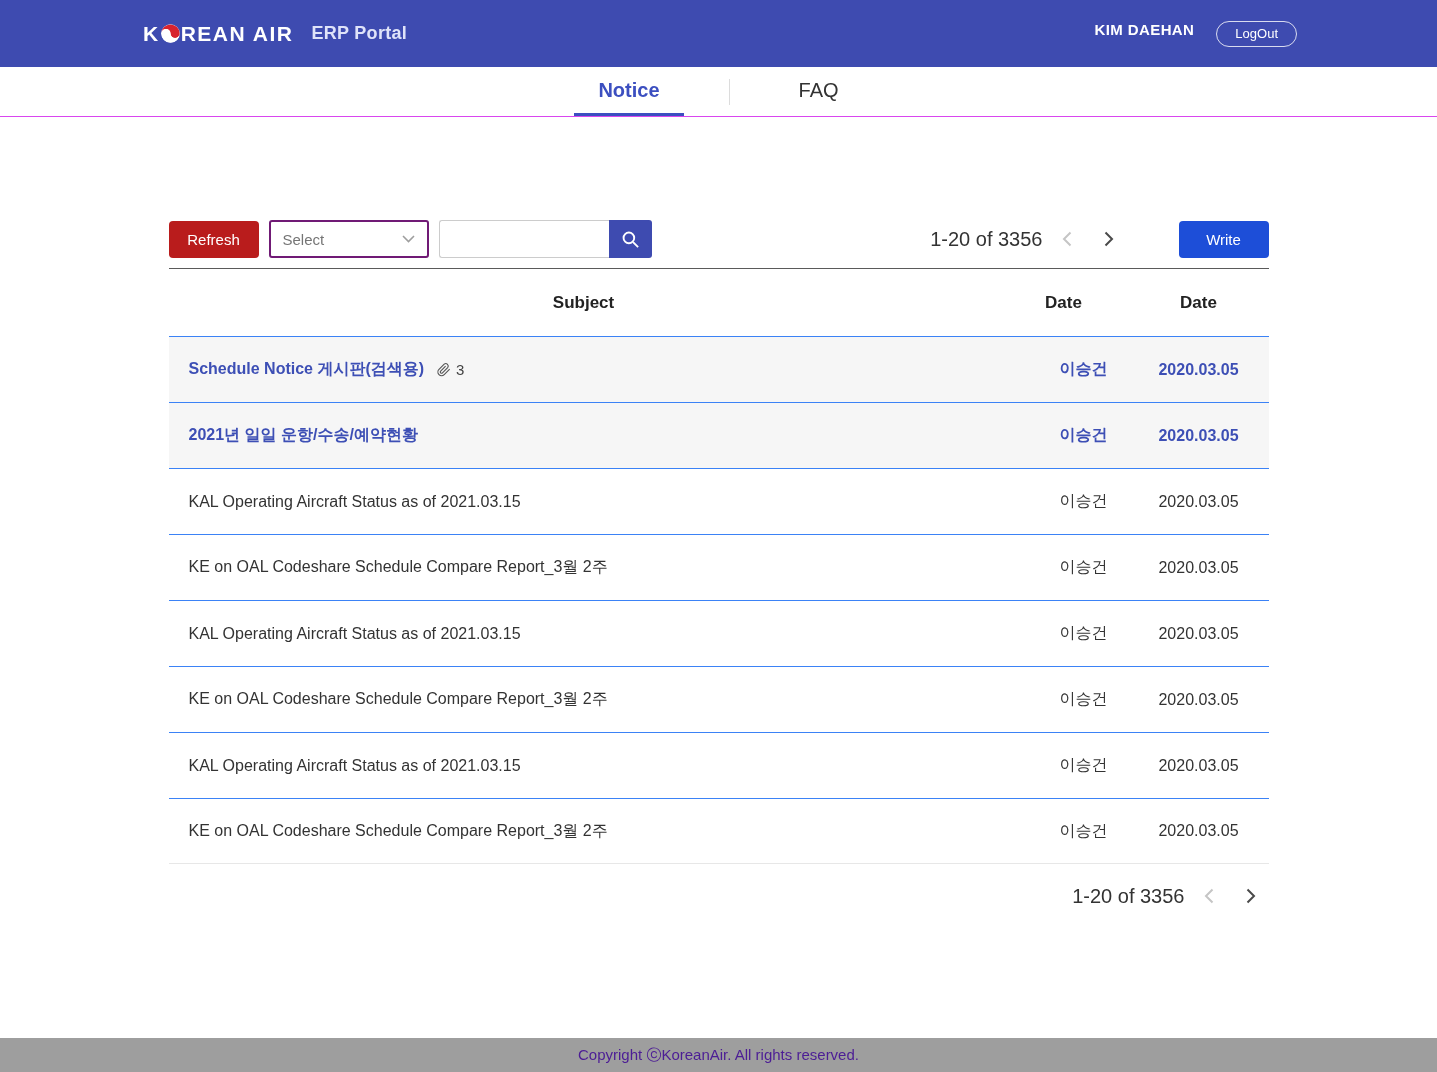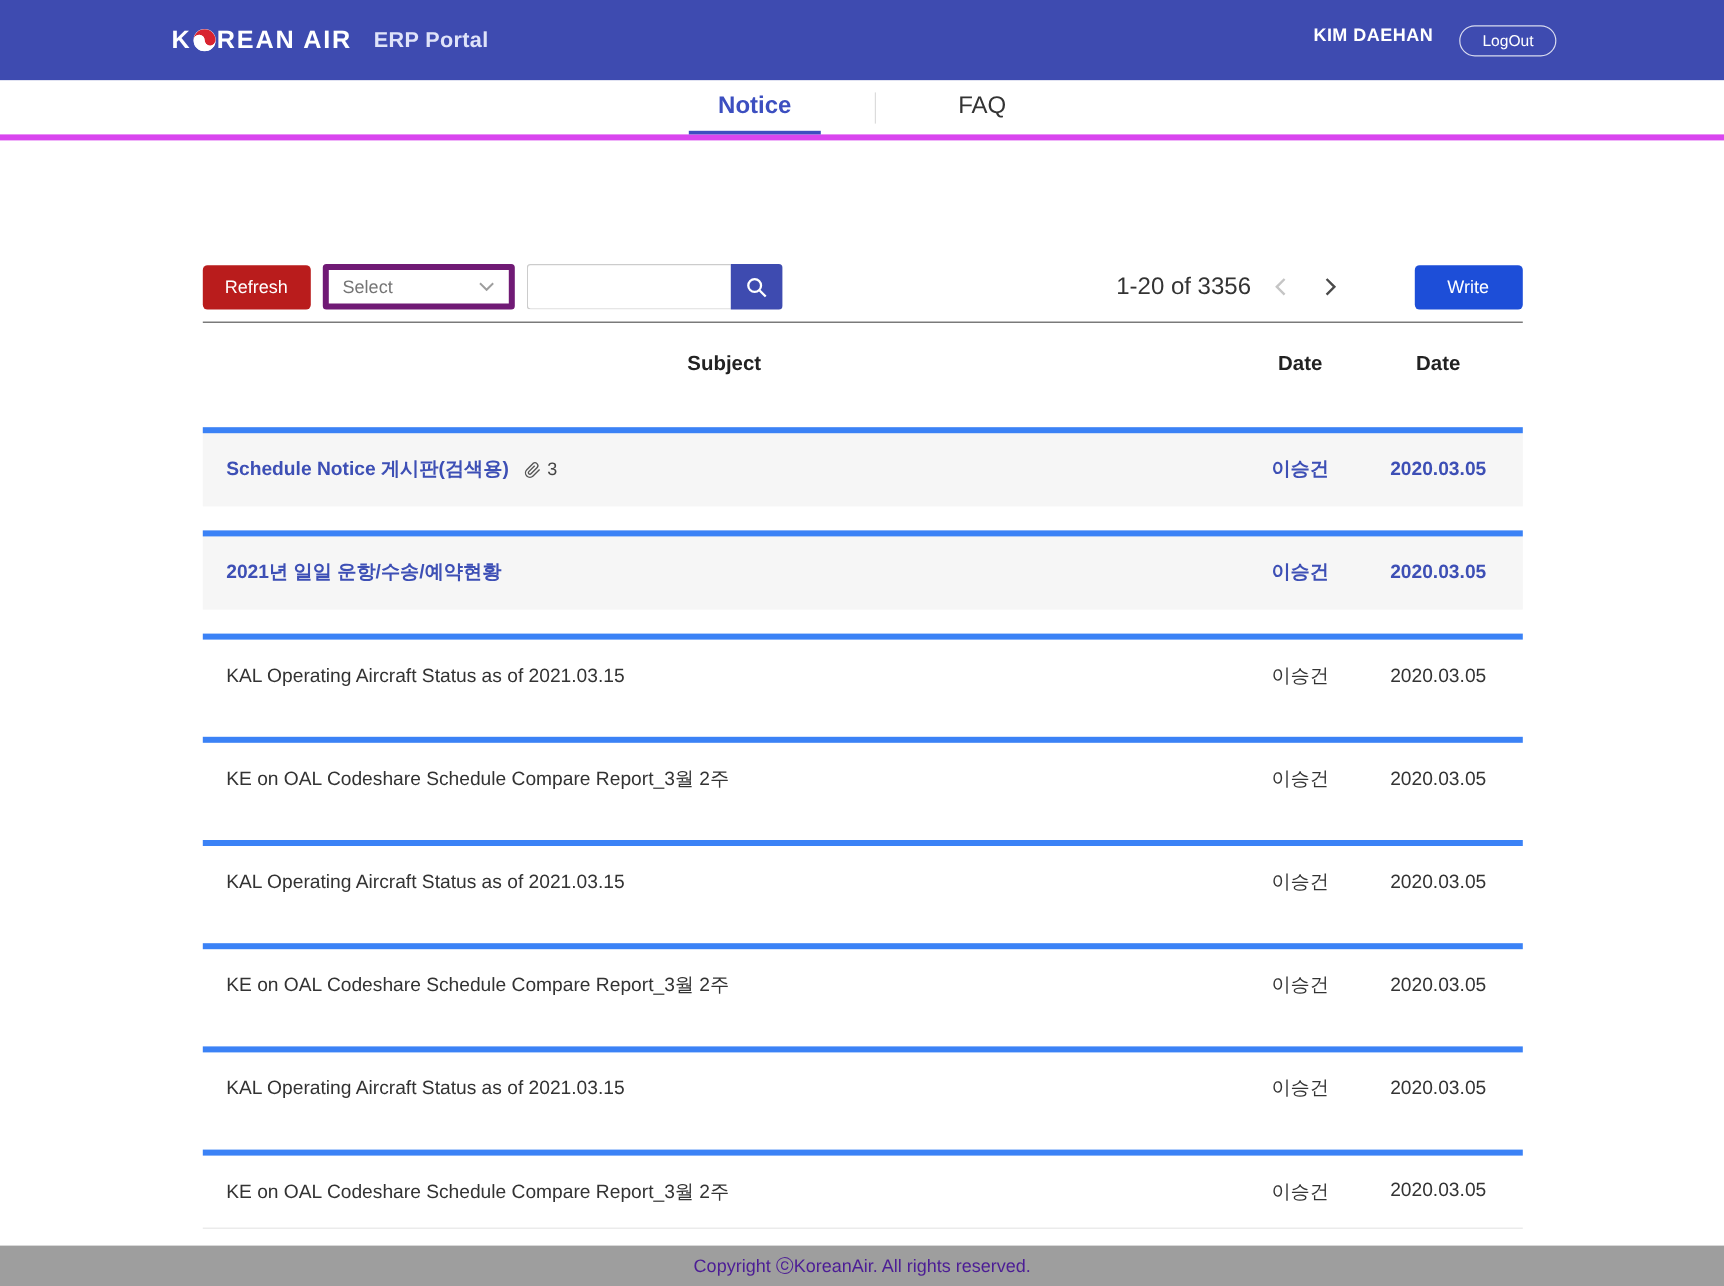"Notice" .tabbar { border-bottom: 5px solid #d946ef -> 1px solid #d946ef }
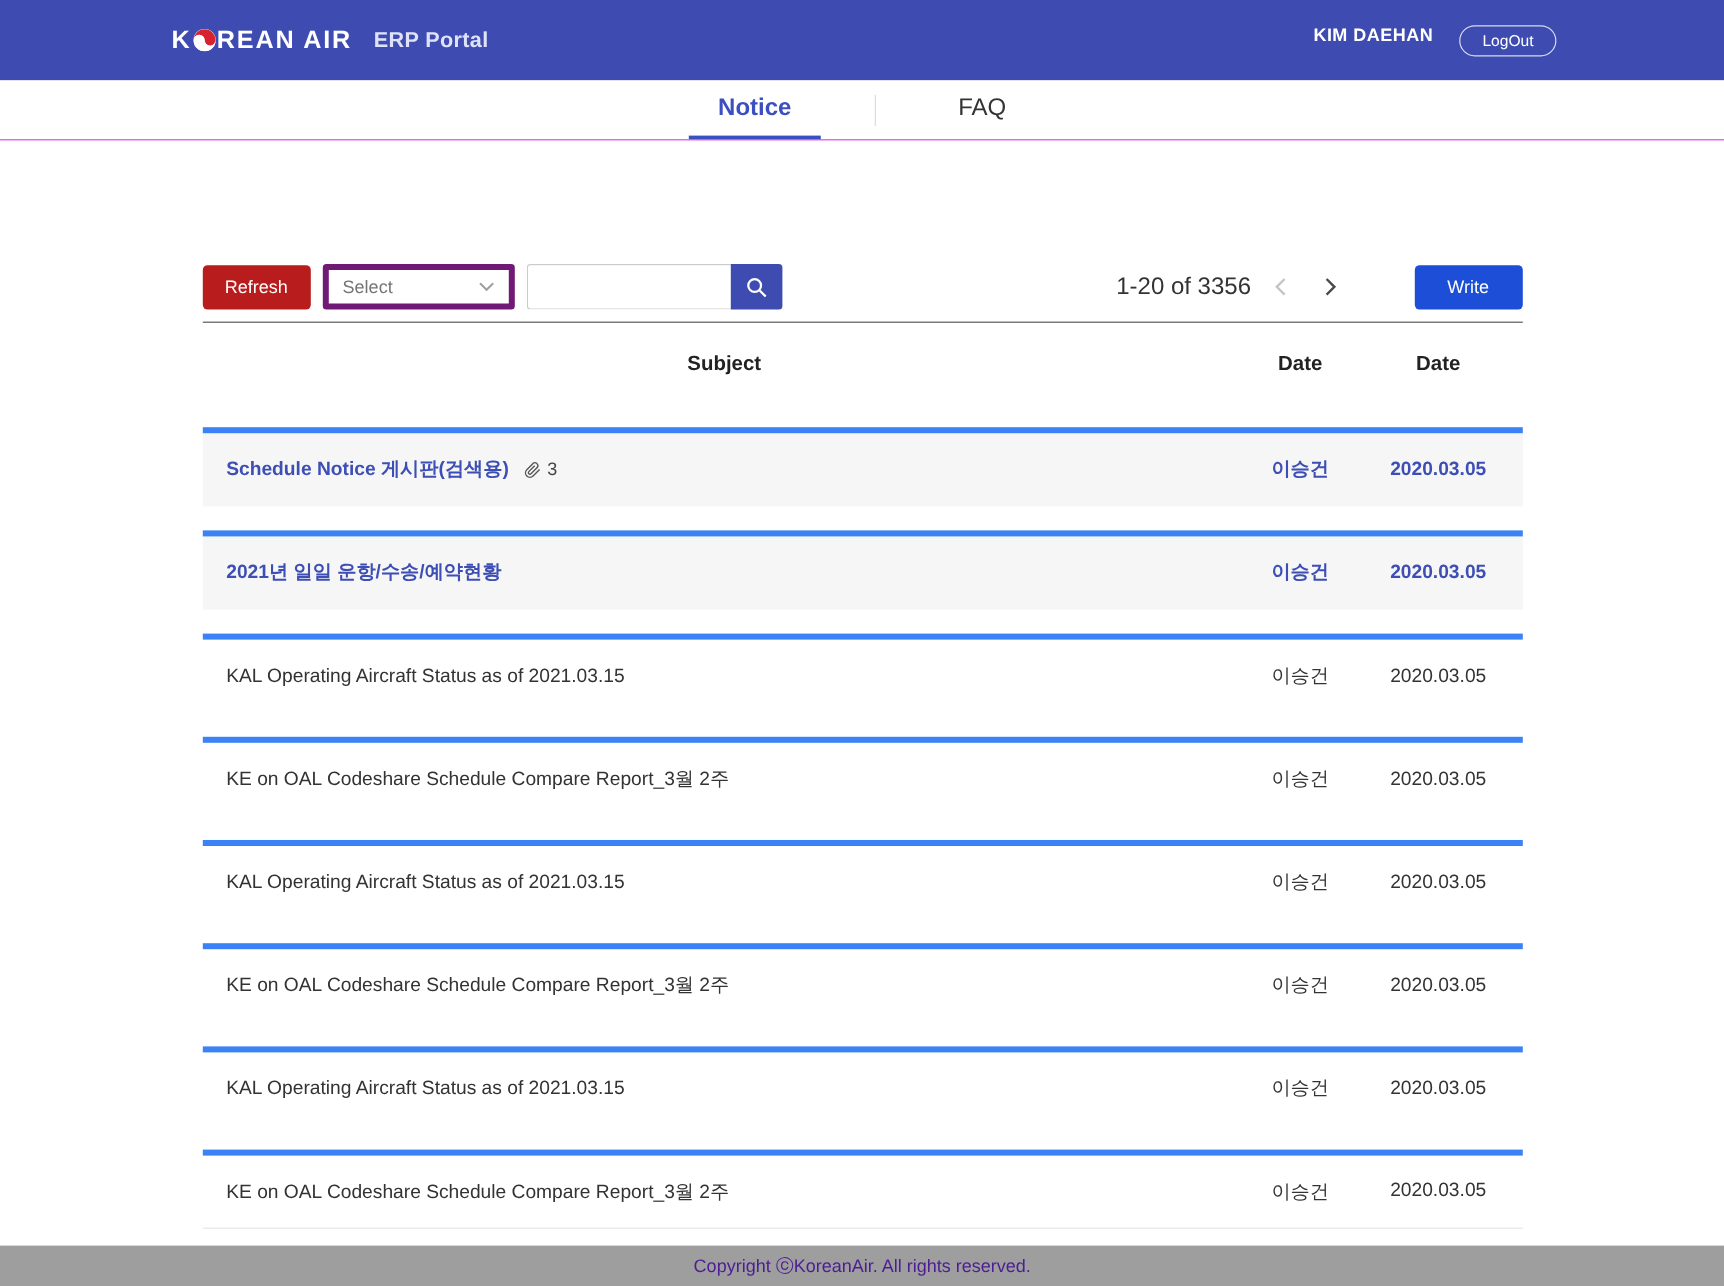"Select" .select-box { border: 5px solid #701a75 -> 2px solid #701a75 }
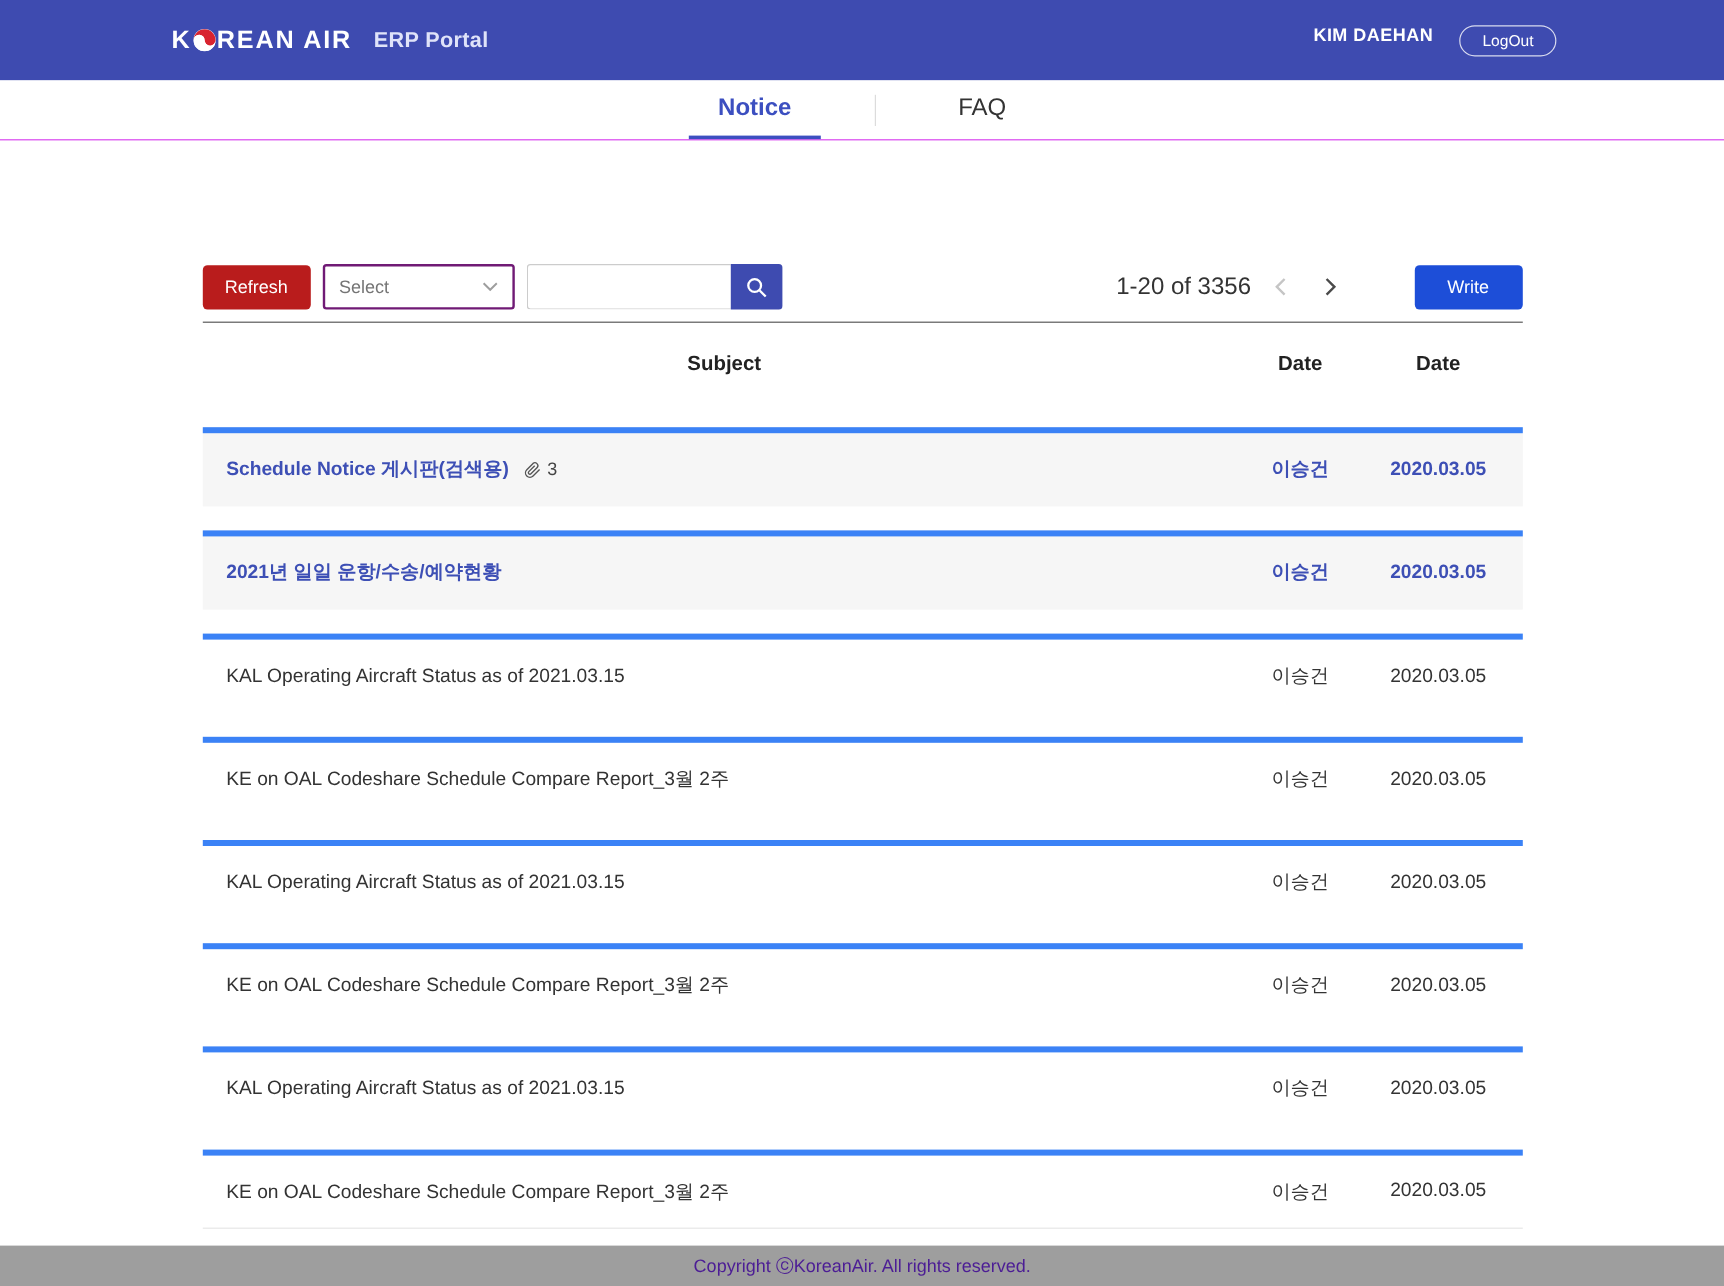"Subject" .thead { gap: none -> 20px }
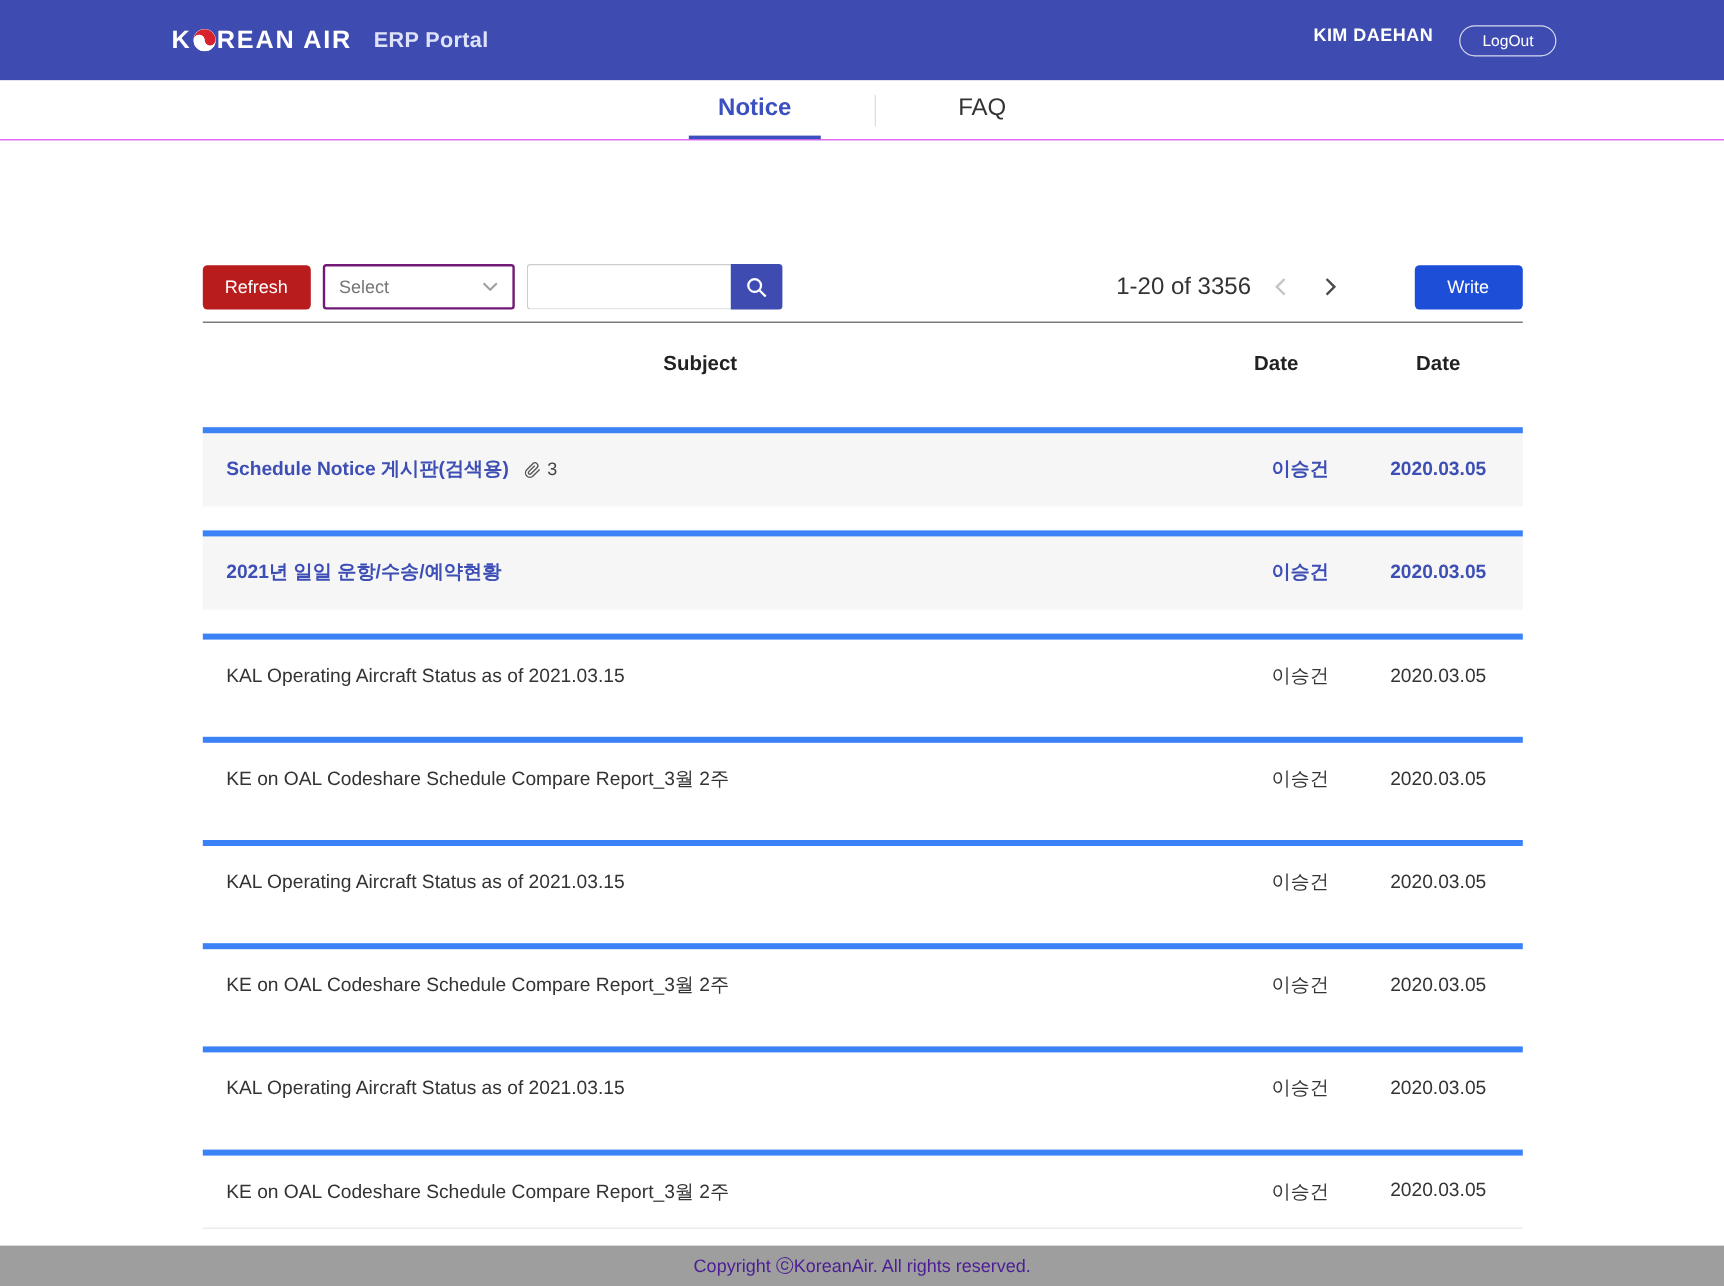"Schedule Notice 게시판(검색용)" .trow { border-top: 5px solid #3b82f6 -> 1px solid #3b82f6; margin-top: 20px -> none }
